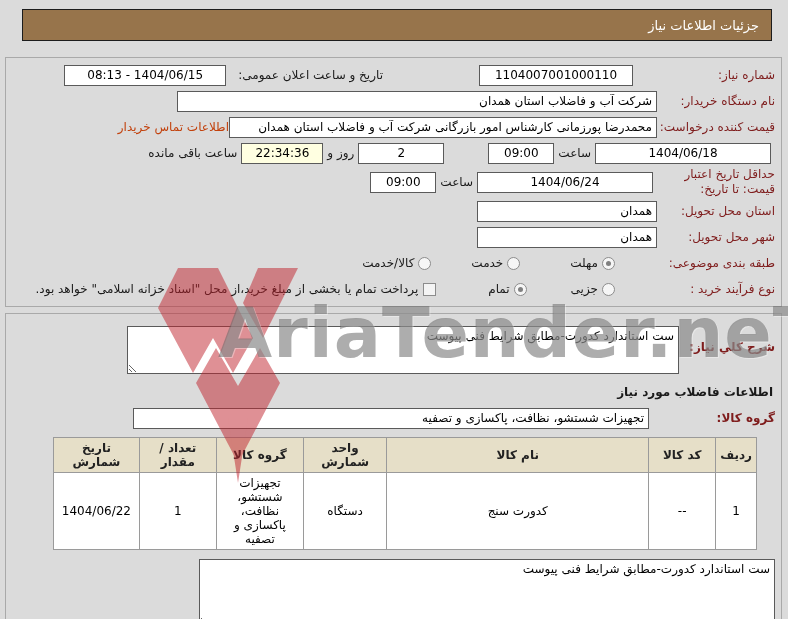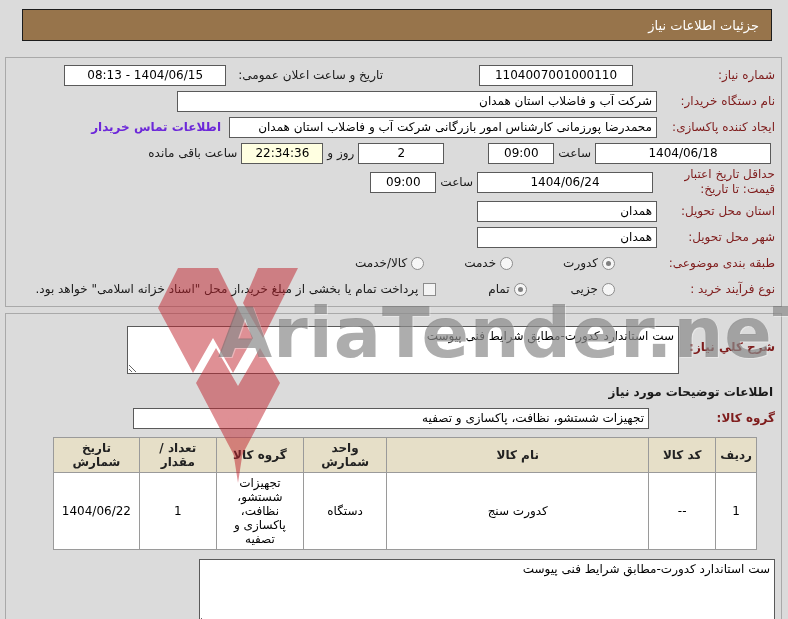"اطلاعات تماس خریدار" .link { color: #6d28d9 -> #c2410c; font-weight: bold -> none; margin-right: 8px -> none }
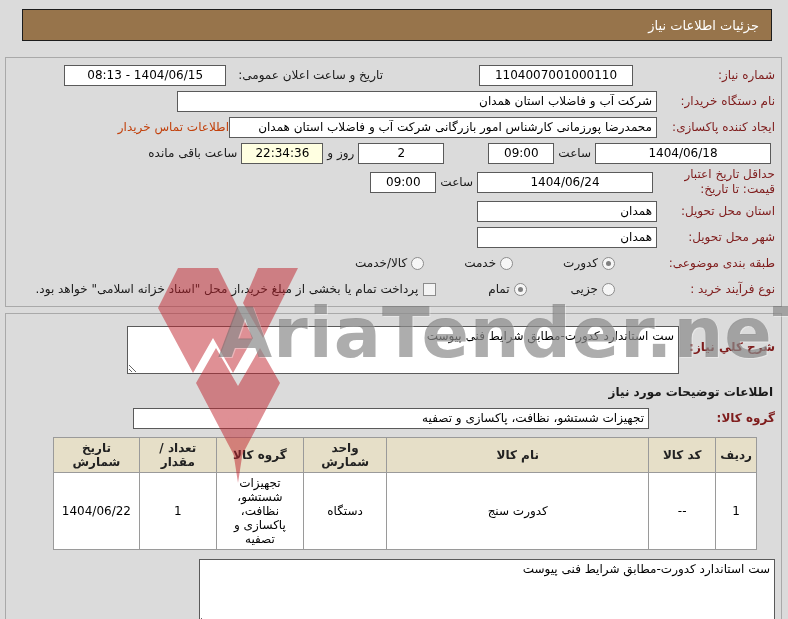"ایجاد کننده پاکسازی:" span.flabel { text: ایجاد کننده پاکسازی -> قیمت کننده درخواست }
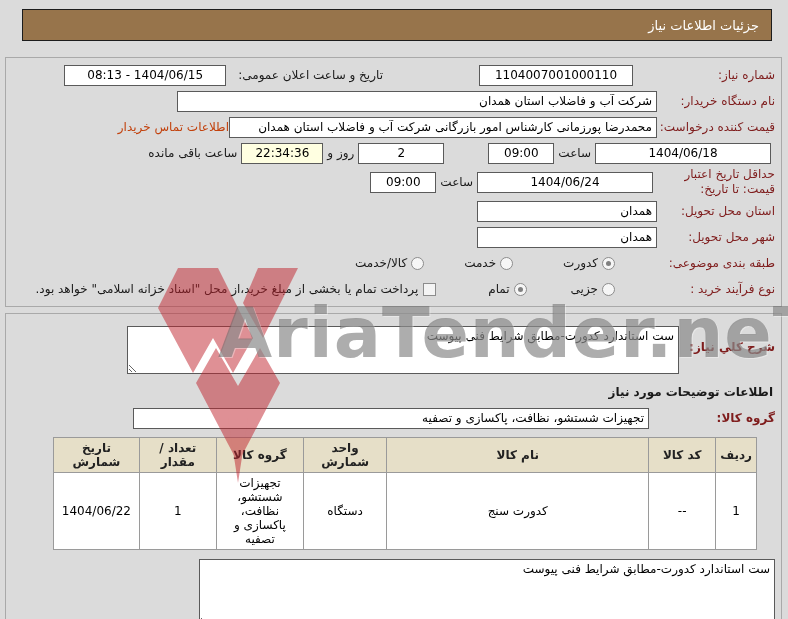"کدورت" span { text: کدورت -> مهلت }
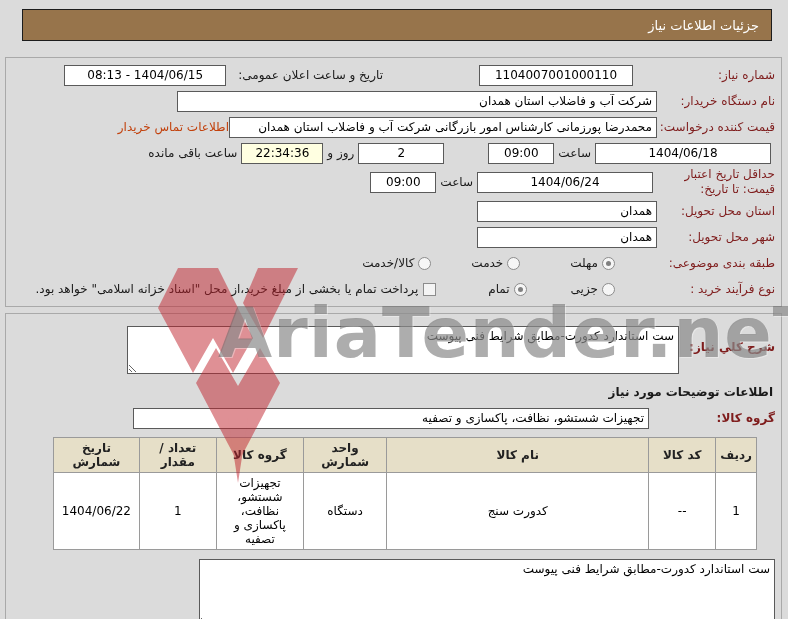"اطلاعات توضیحات مورد نیاز" div.sectionheader { text: توضیحات -> فاضلاب }
